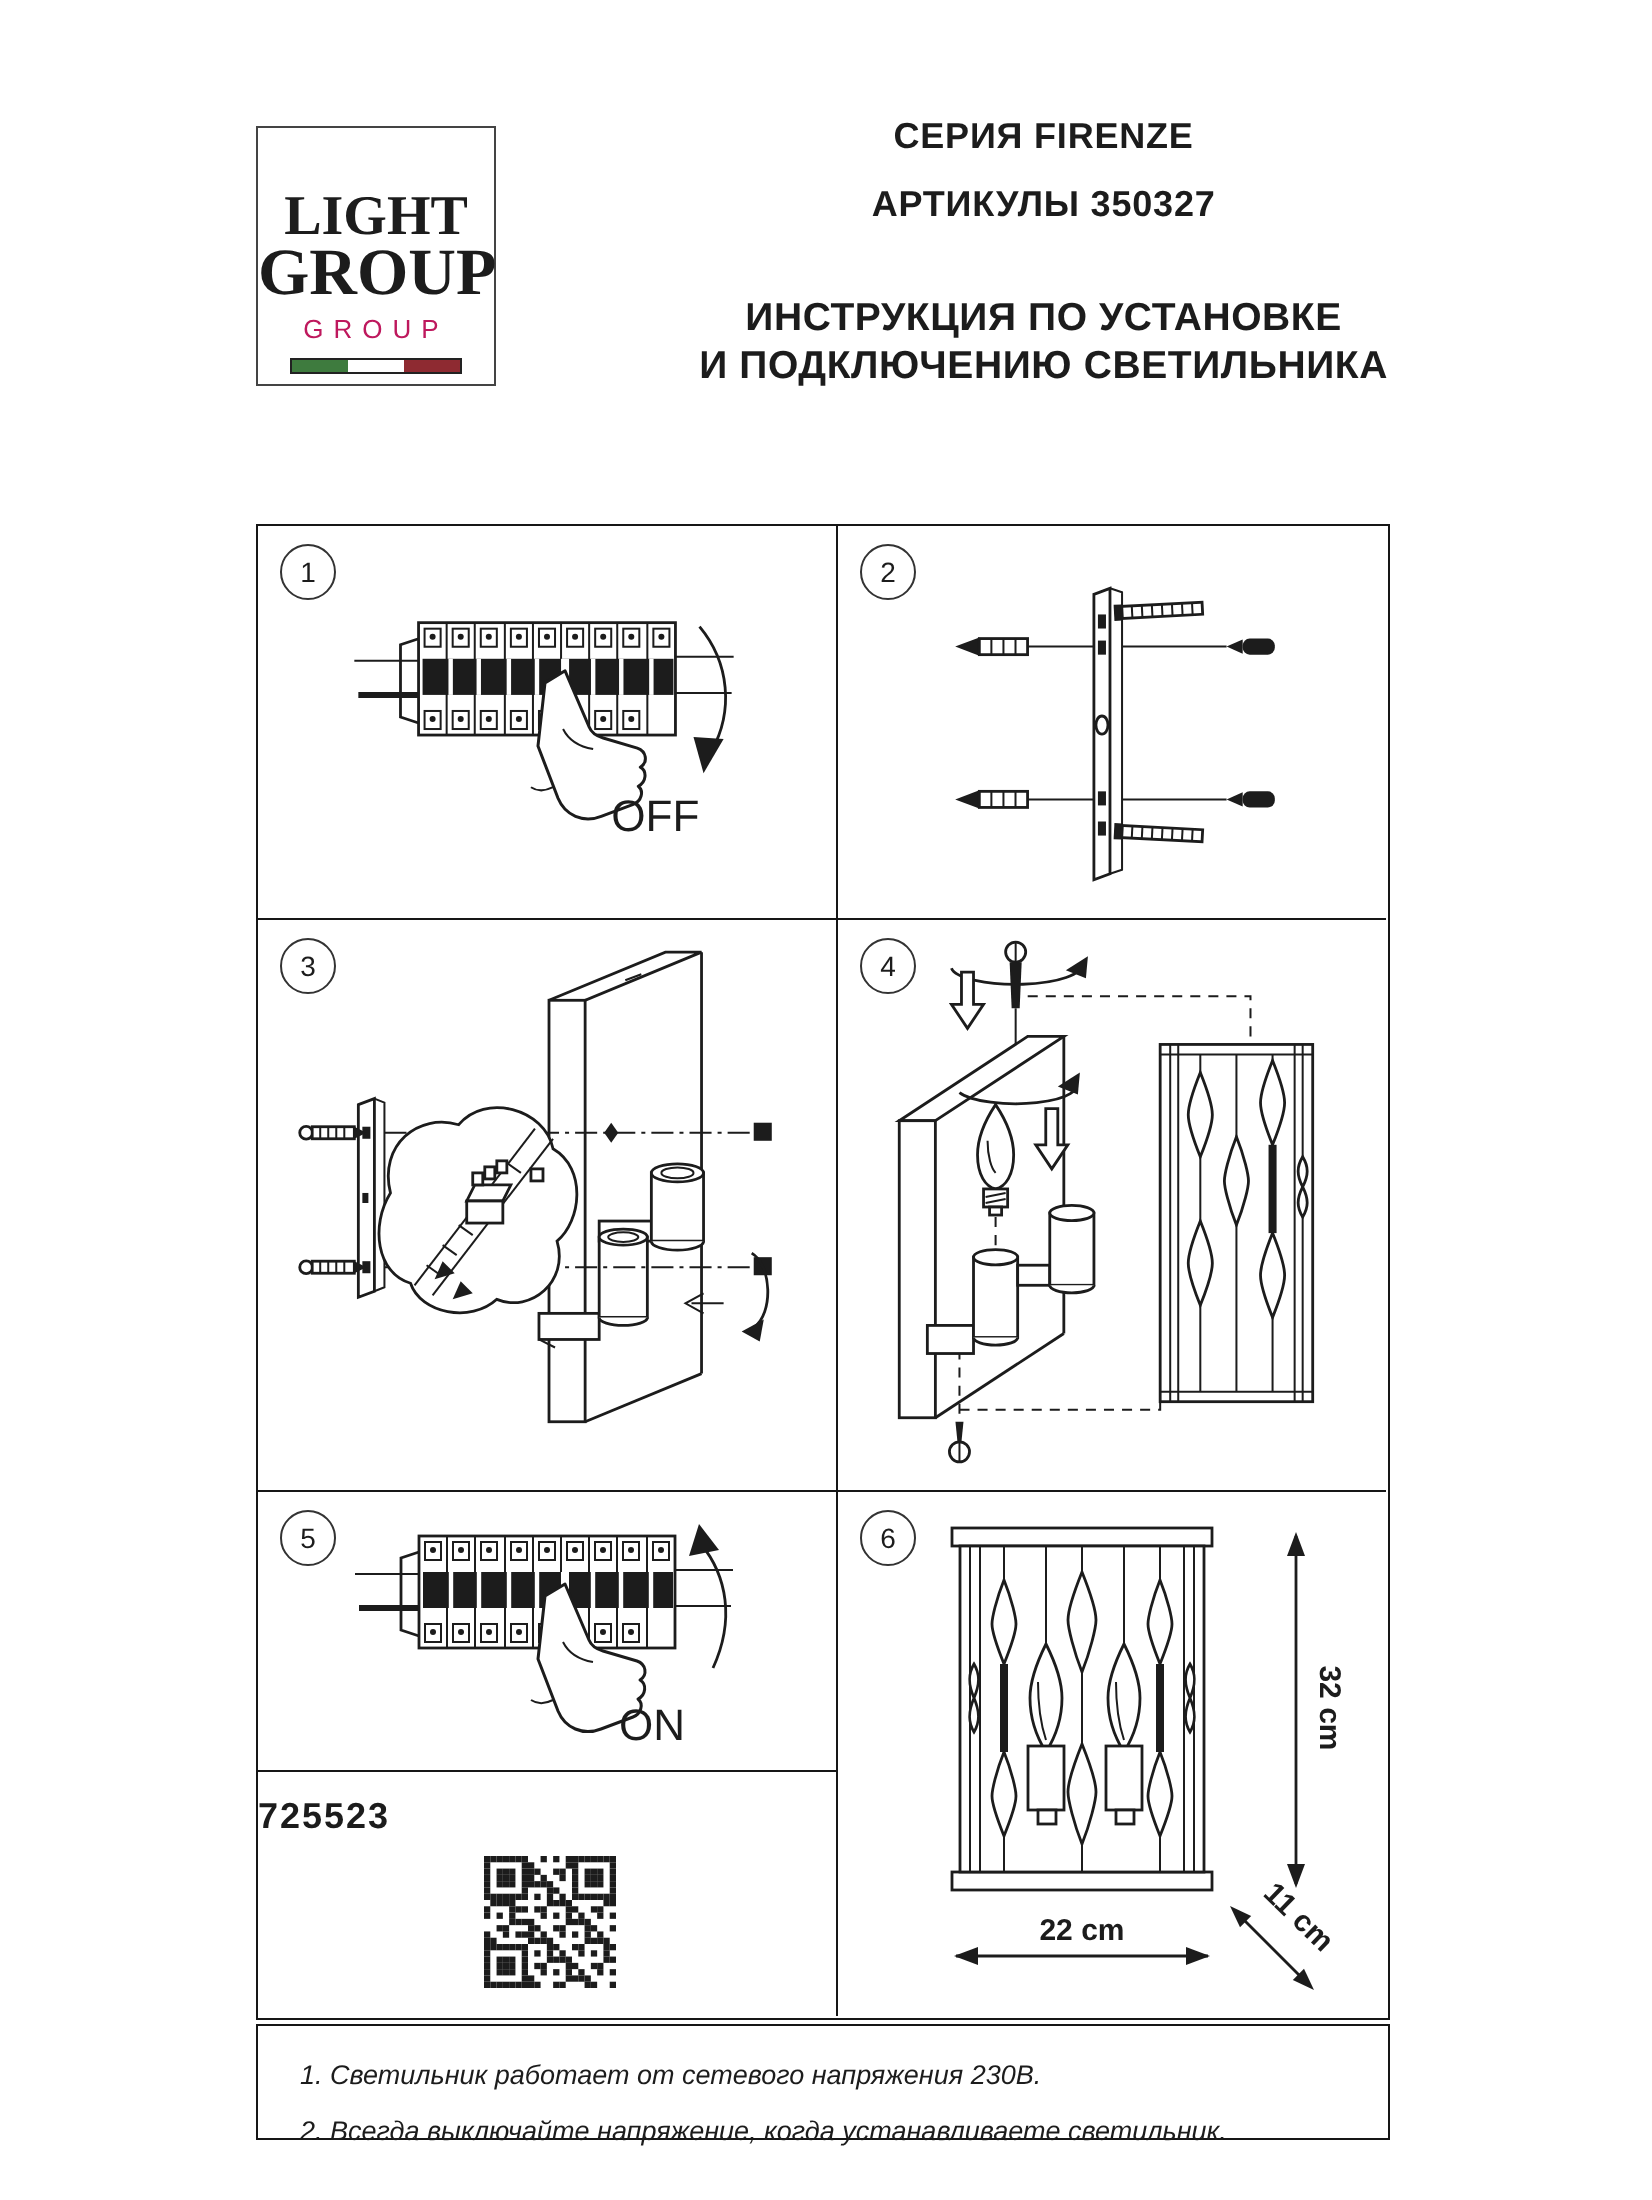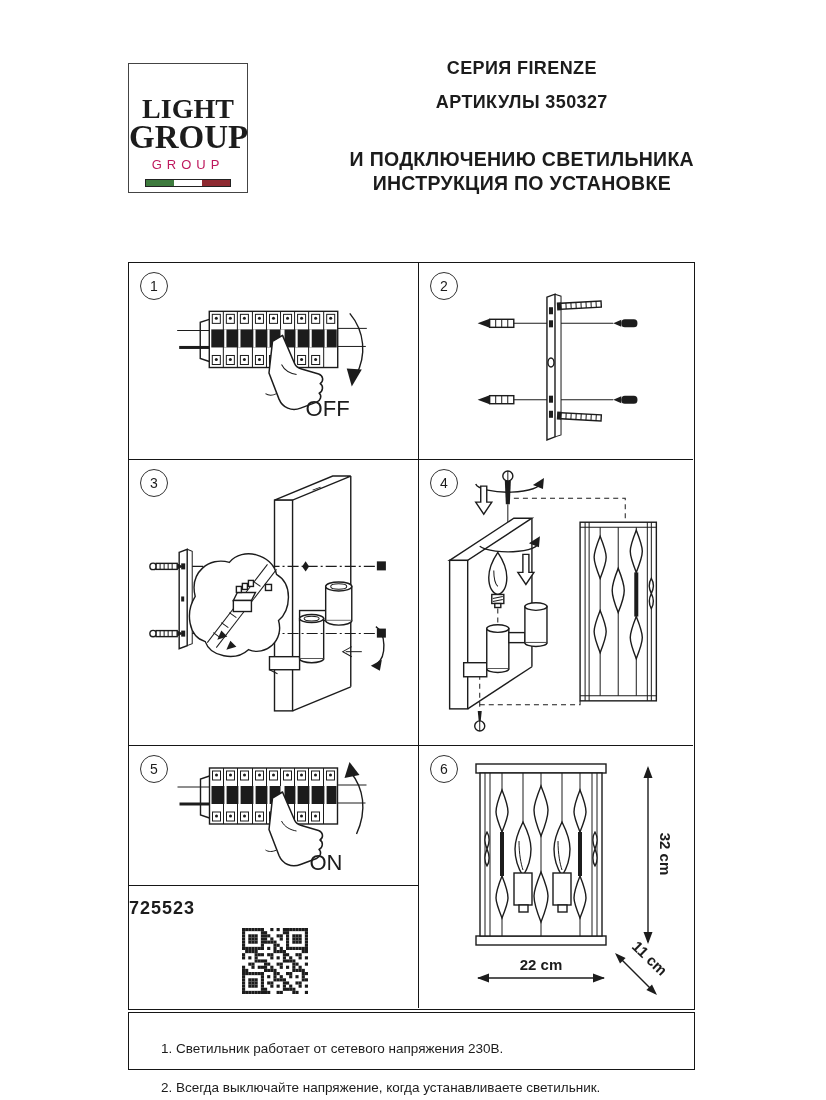"И ПОДКЛЮЧЕНИЮ СВЕТИЛЬНИКА" div { order: before "ИНСТРУКЦИЯ ПО УСТАНОВКЕ" -> after "ИНСТРУКЦИЯ ПО УСТАНОВКЕ" }
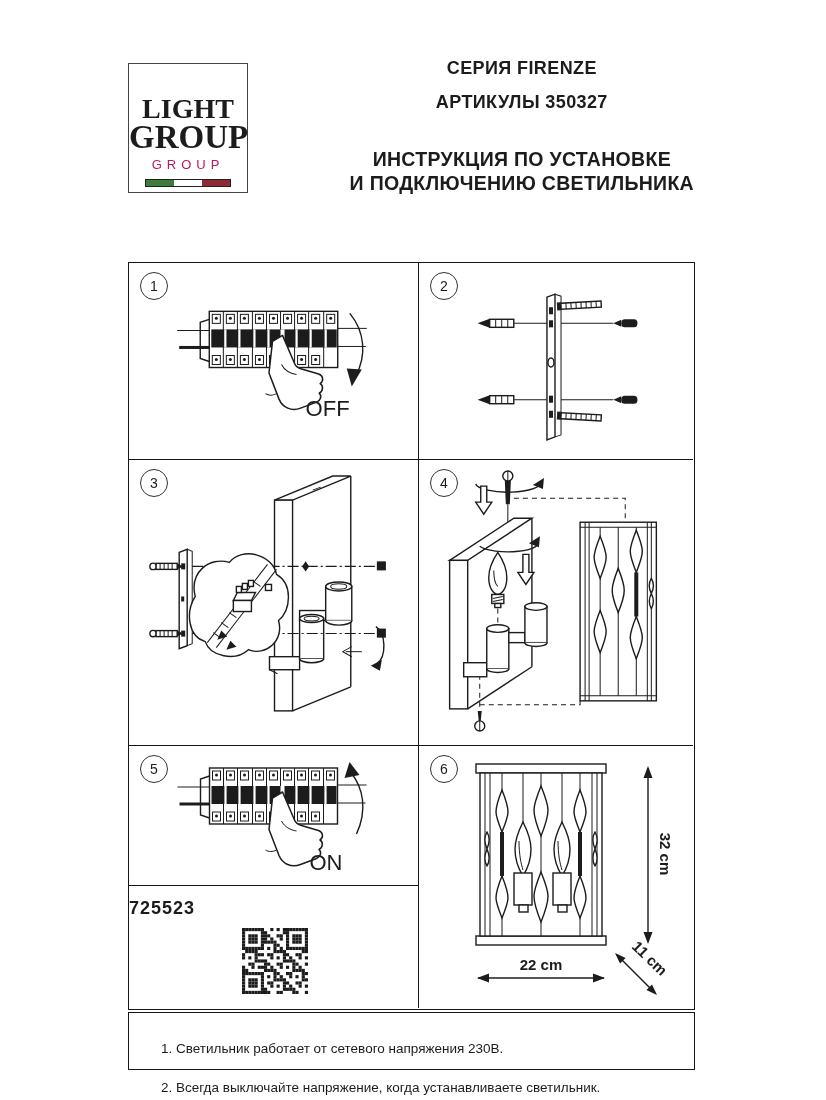"1. Светильник работает от сетевого" .notes p { font-style: none -> italic; margin: 18px -> 7px }
